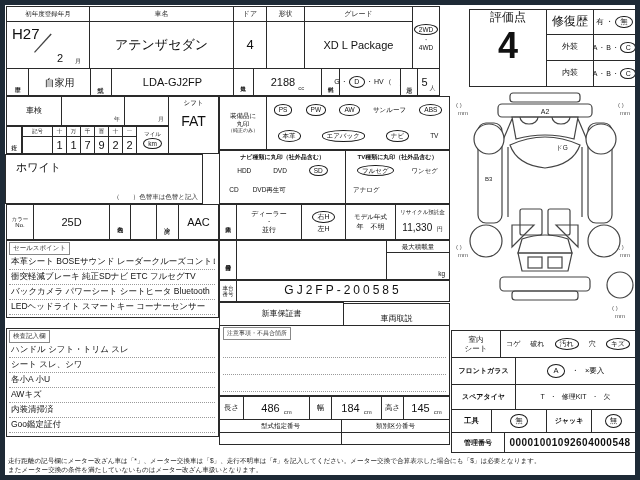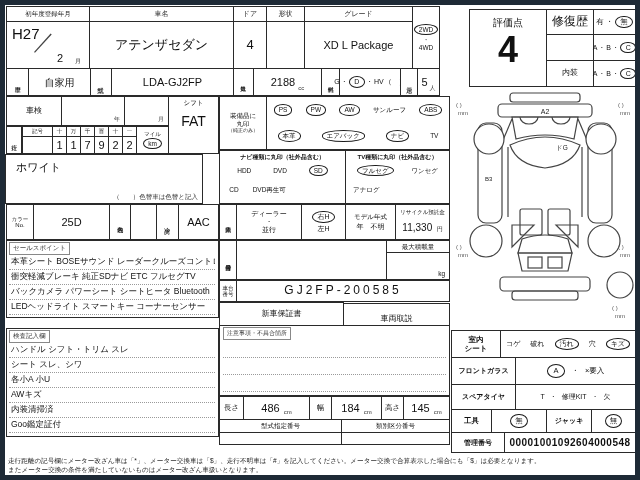"評価点" span { font-size: 10px -> 12px; margin-top: 7px -> 1px }
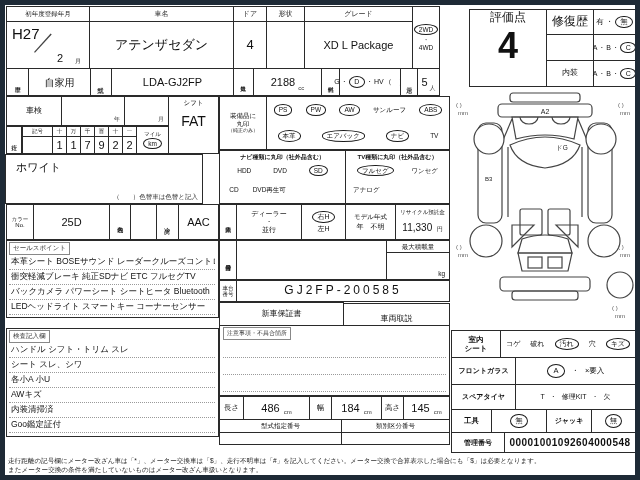"外装" div.c { html: none -> <div>外装</div> }
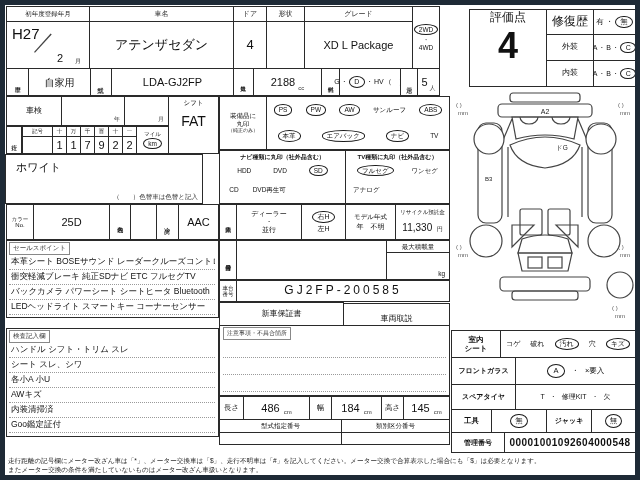"室内" div.c { font-weight: bold -> normal }
